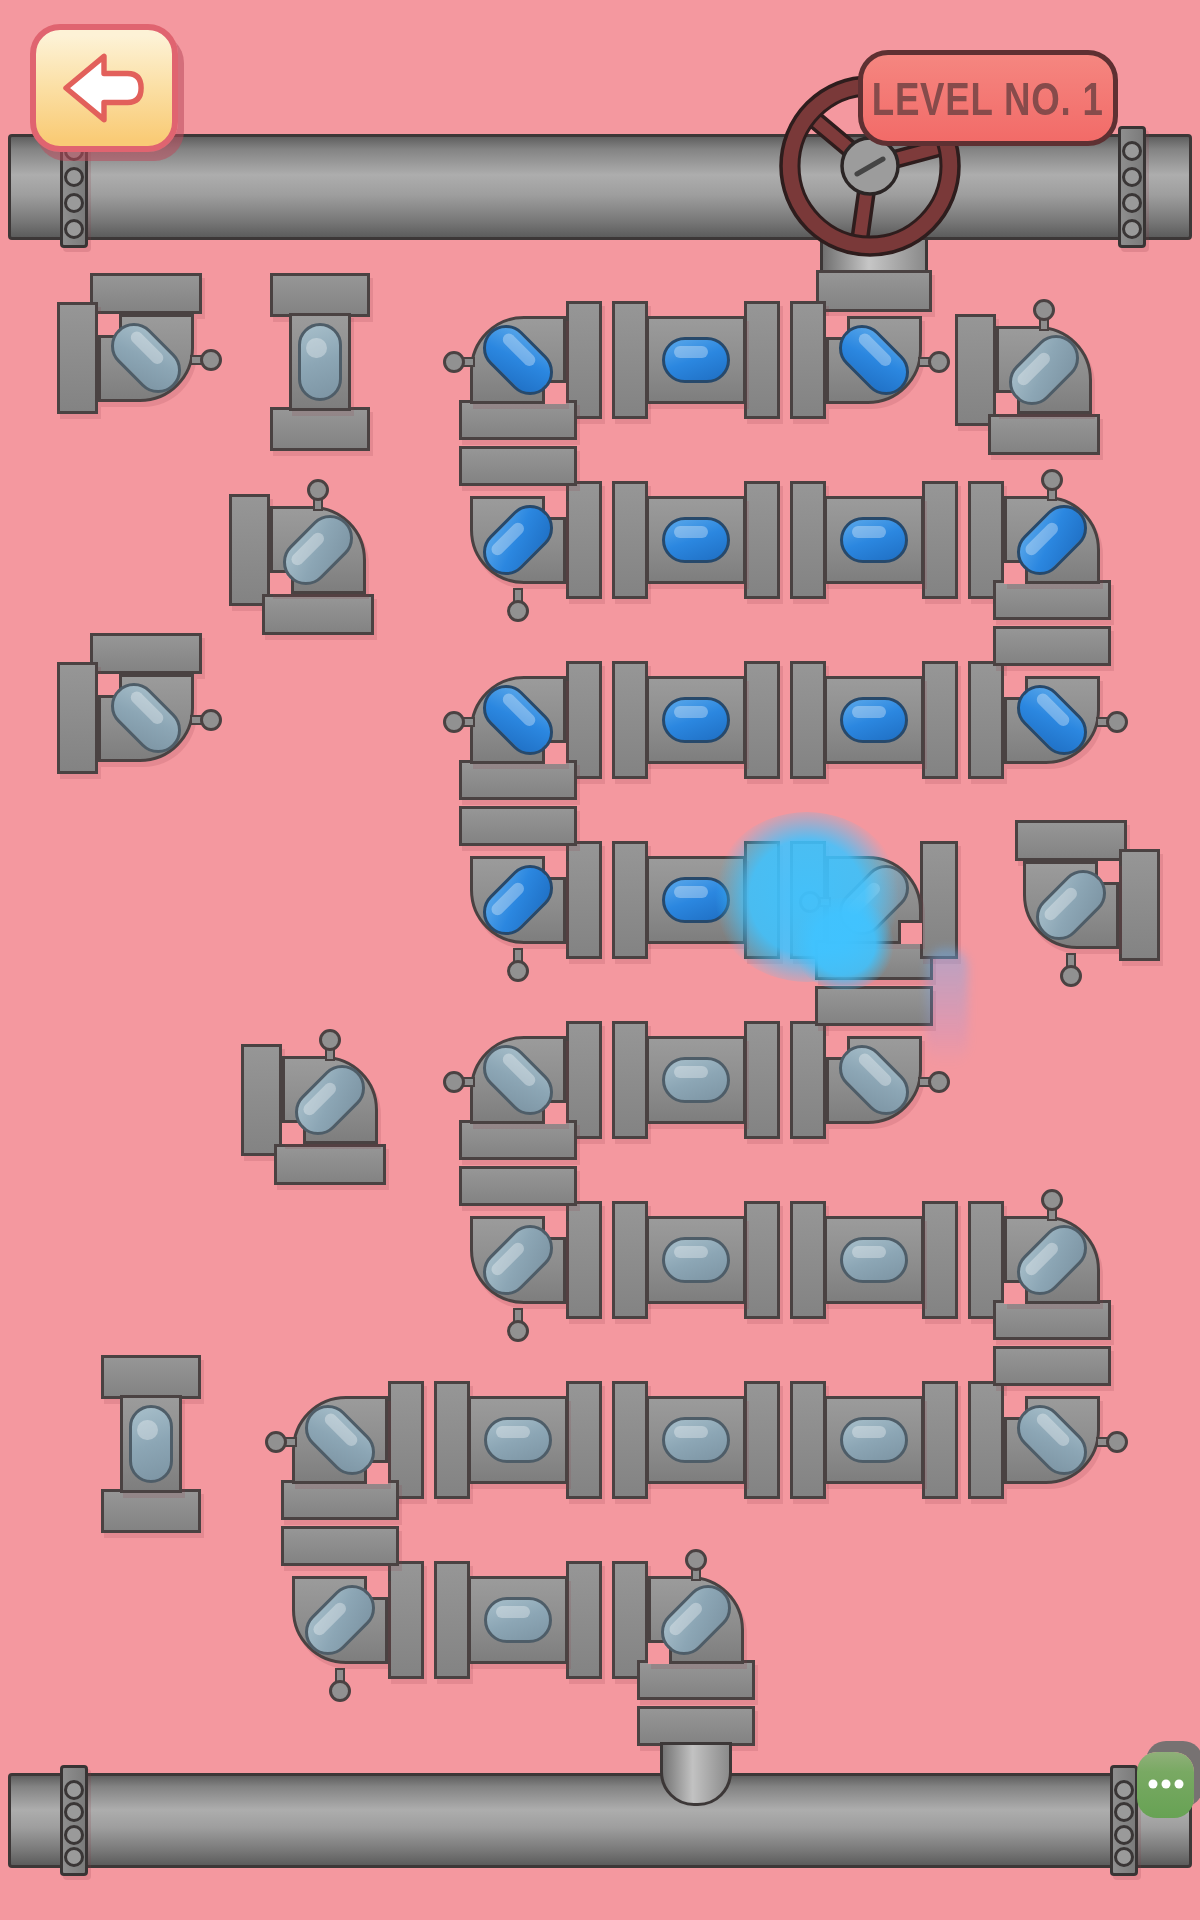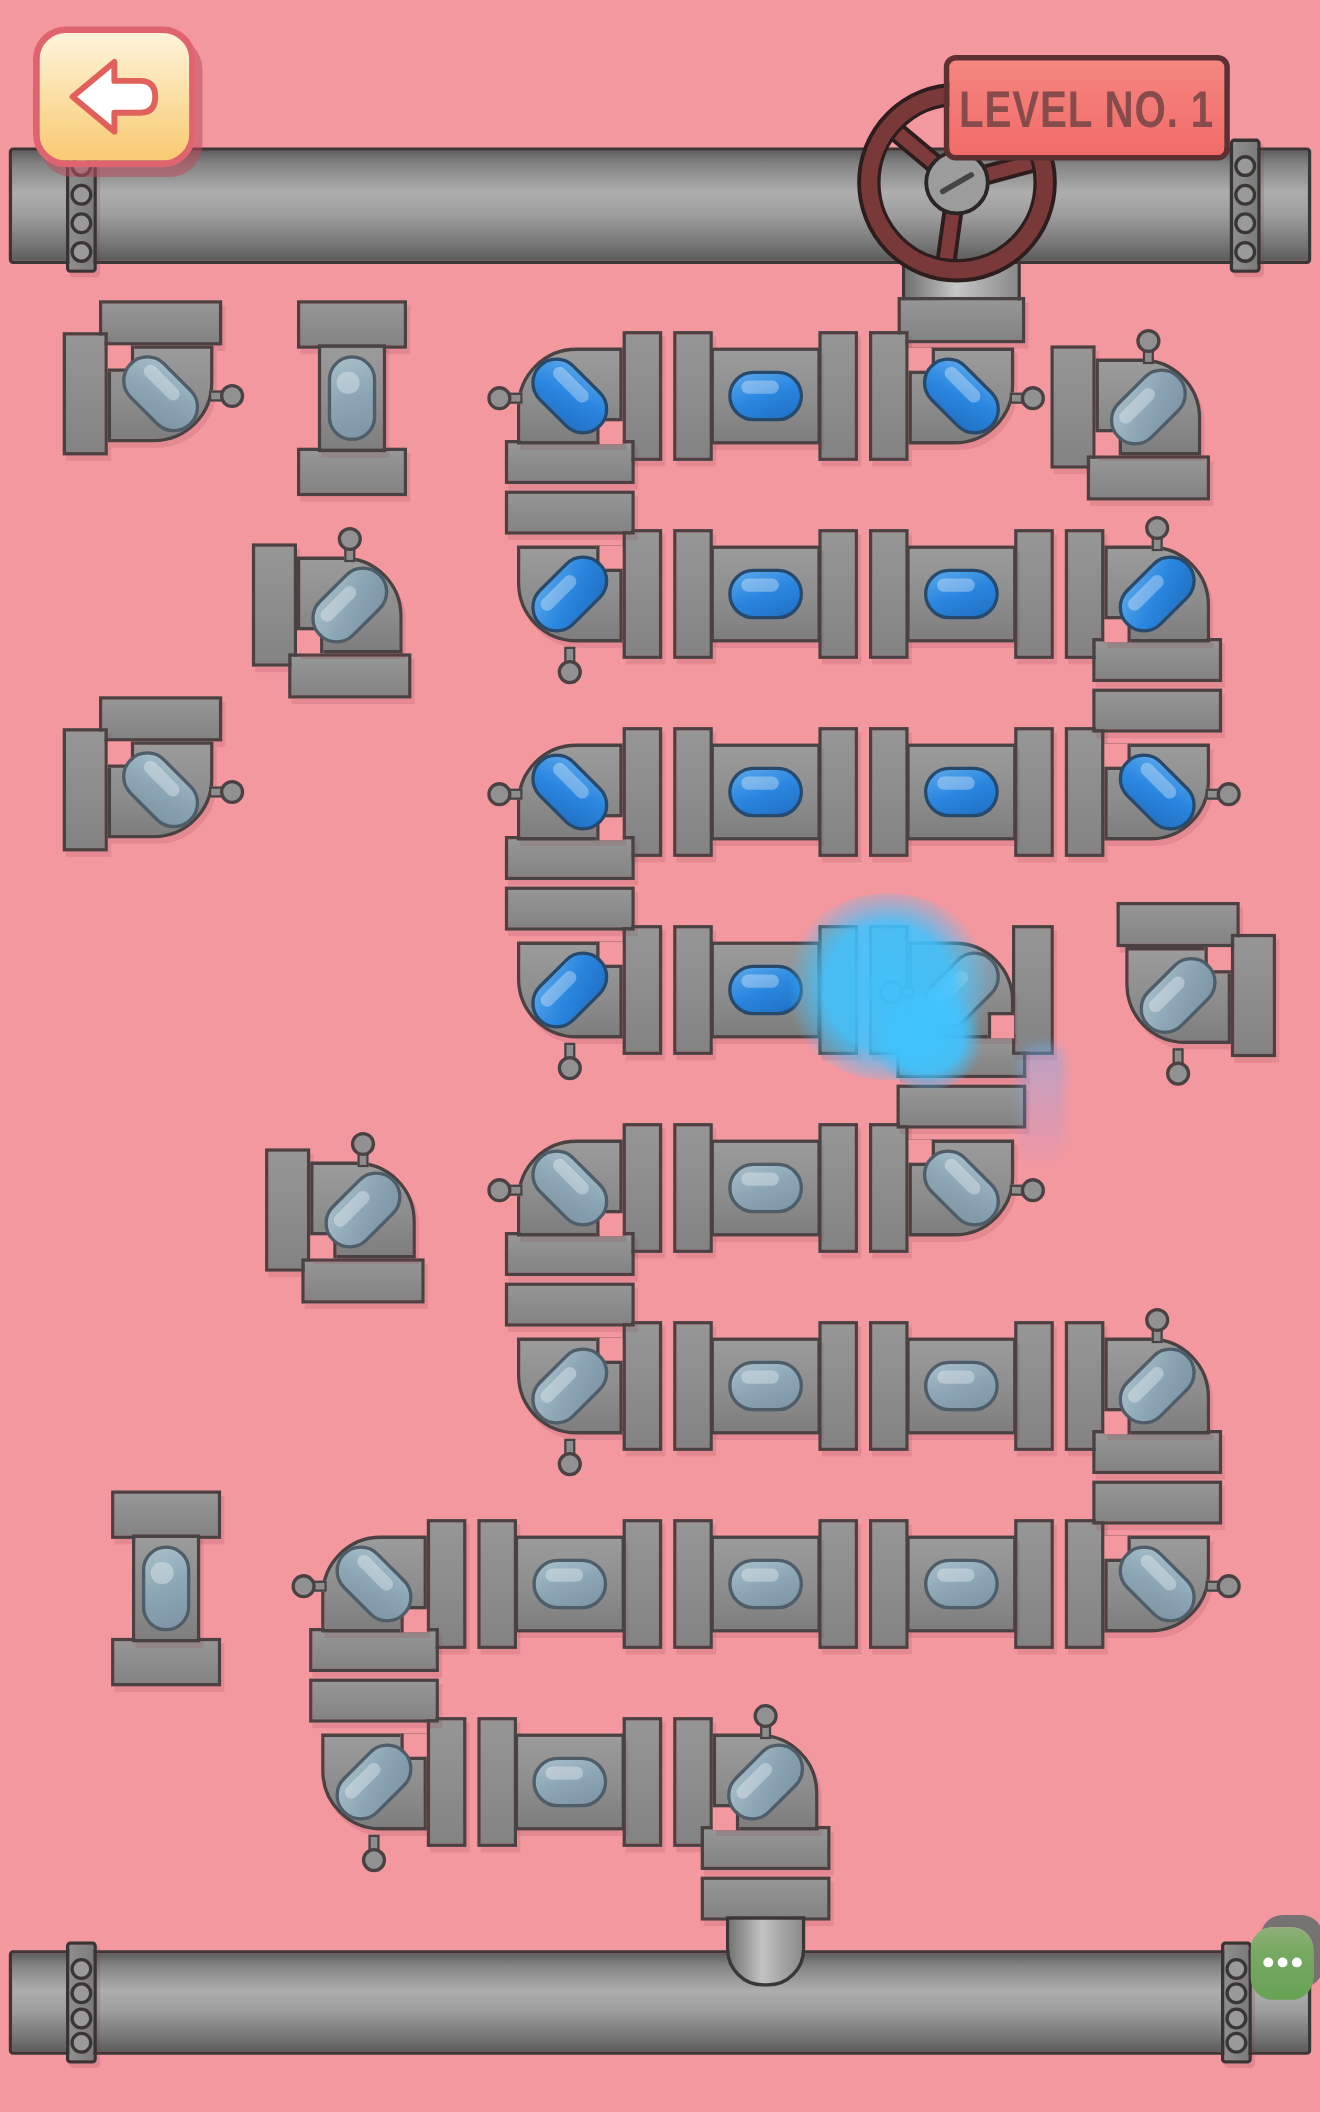"LEVEL NO. 1" #badge { border-radius: 11px -> 30px }
